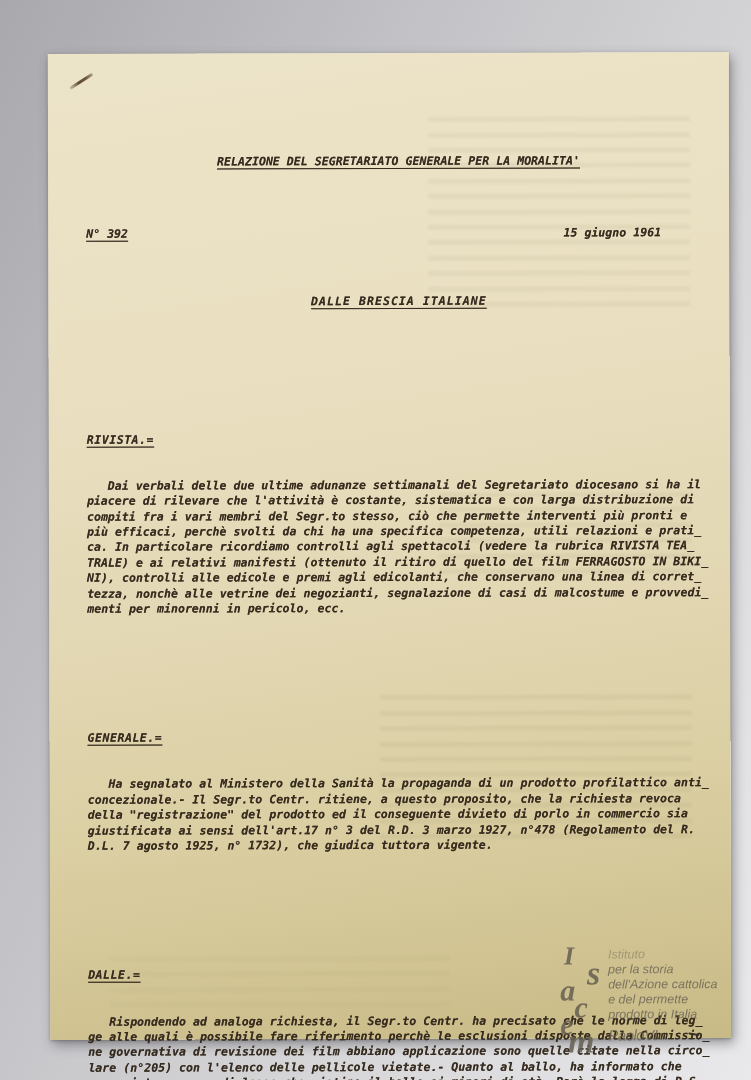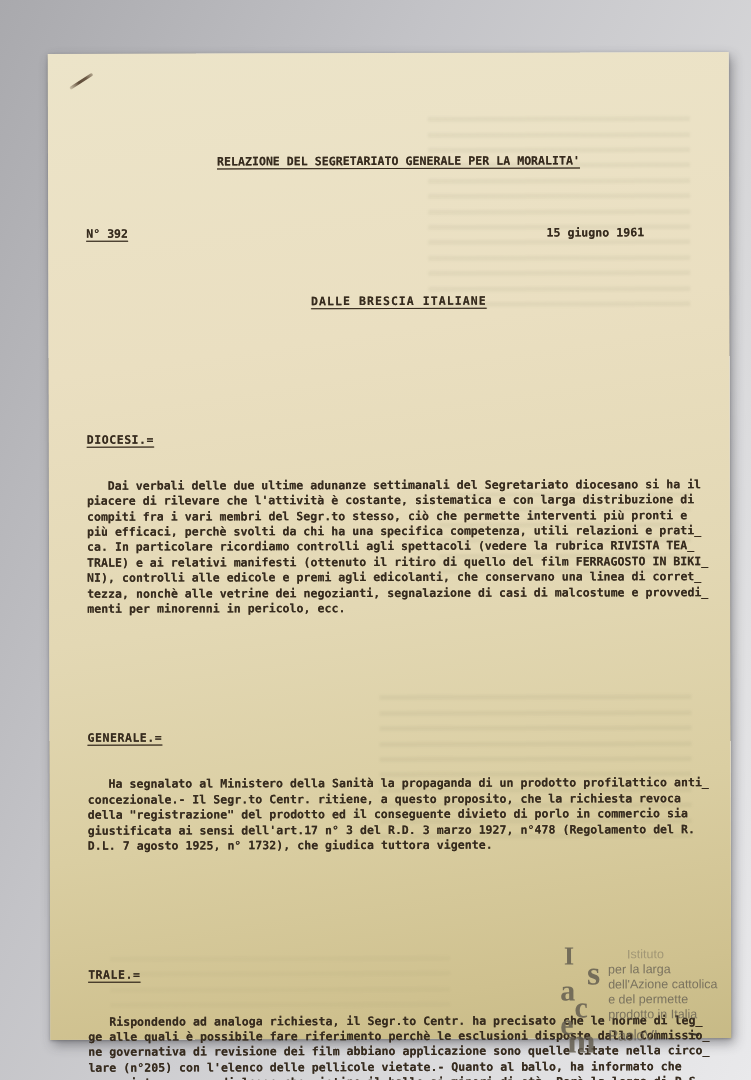"RELAZIONE DEL SEGRETARIATO GENERALE PER" .scene { font-style: none -> italic }
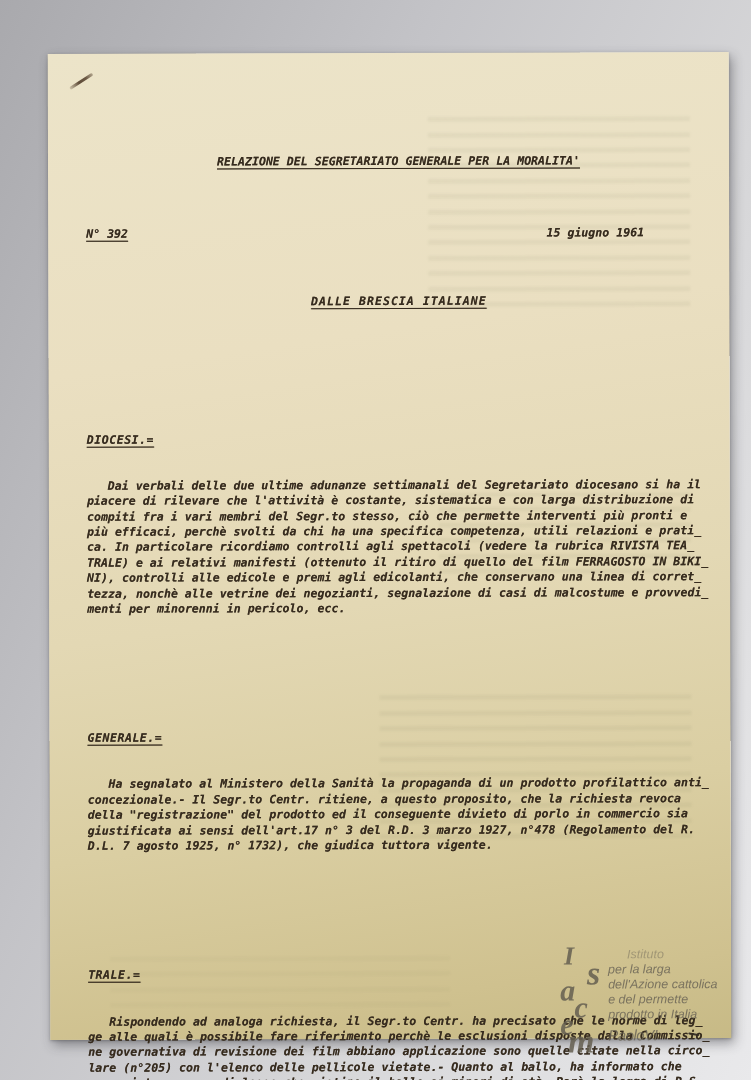"15 giugno 1961" .num-row .date { margin-right: 67px -> 50px }
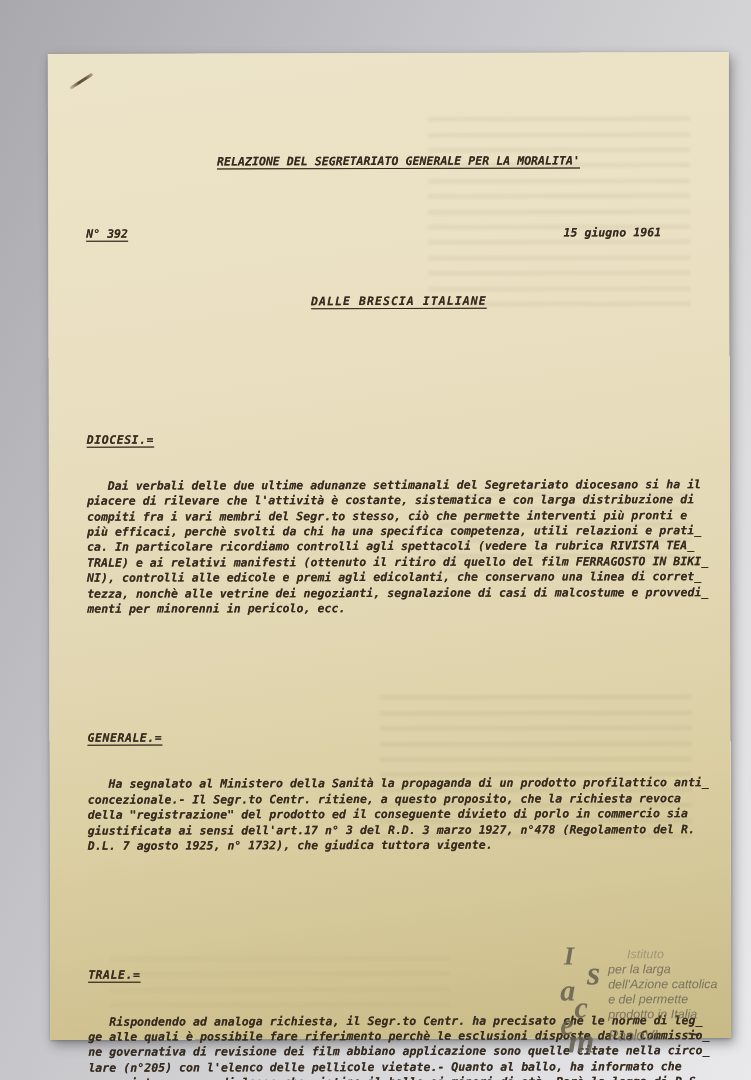"DIOCESI.=" span.u { text: DIOCESI -> RIVISTA }
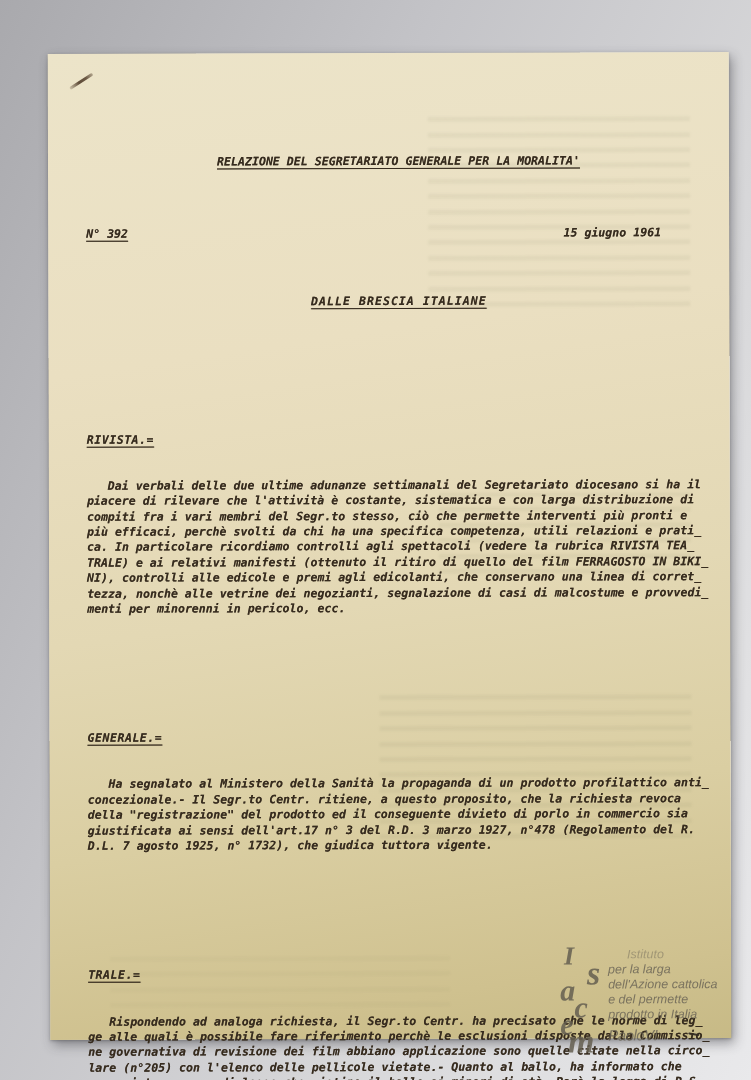"Istituto" .wm-line:first-child { margin-left: 19px -> none }
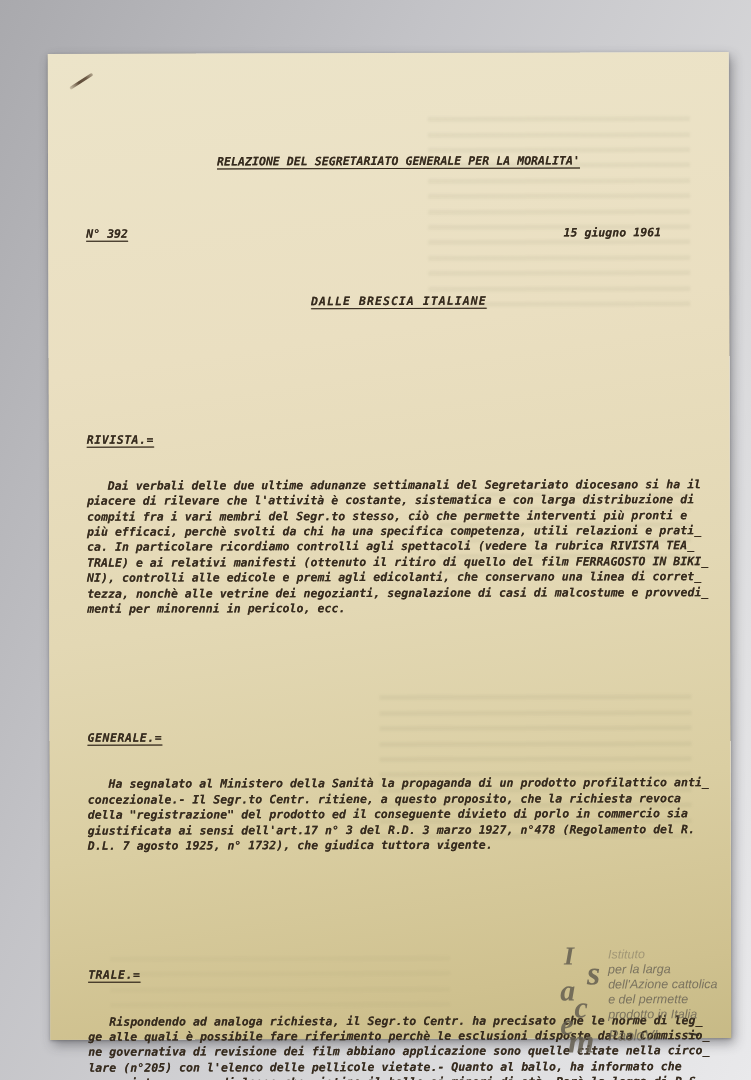"TRALE.=" span.u { text: TRALE -> DALLE }
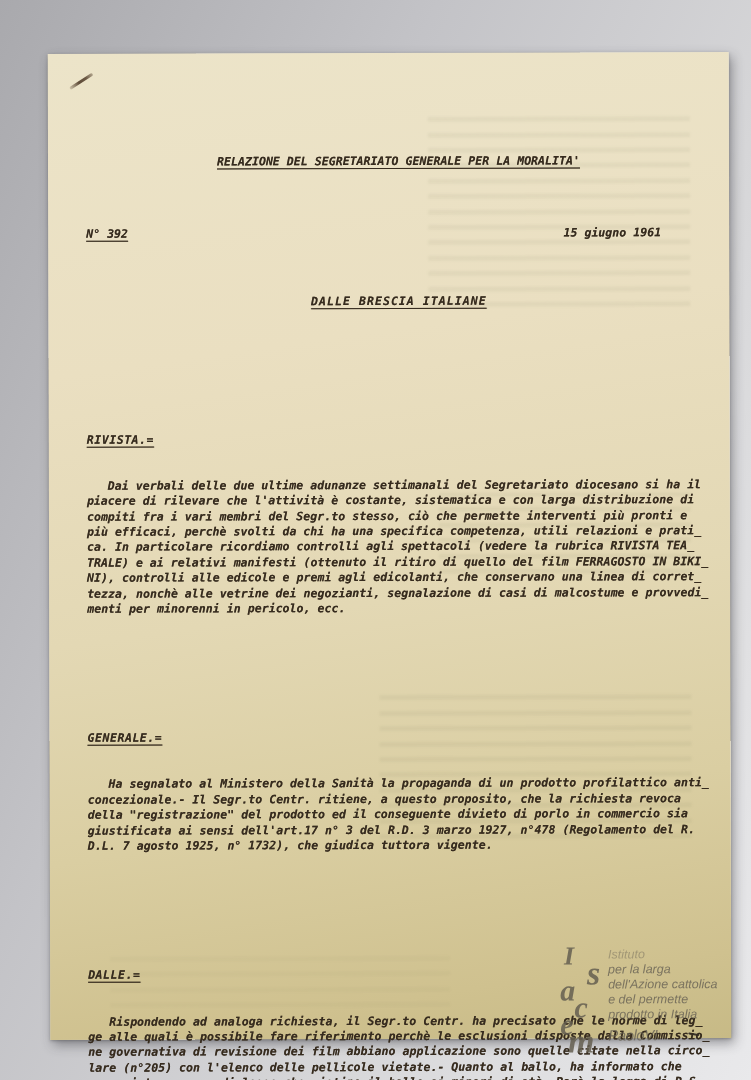"per la larga" span.wm-line { text: larga -> storia }
